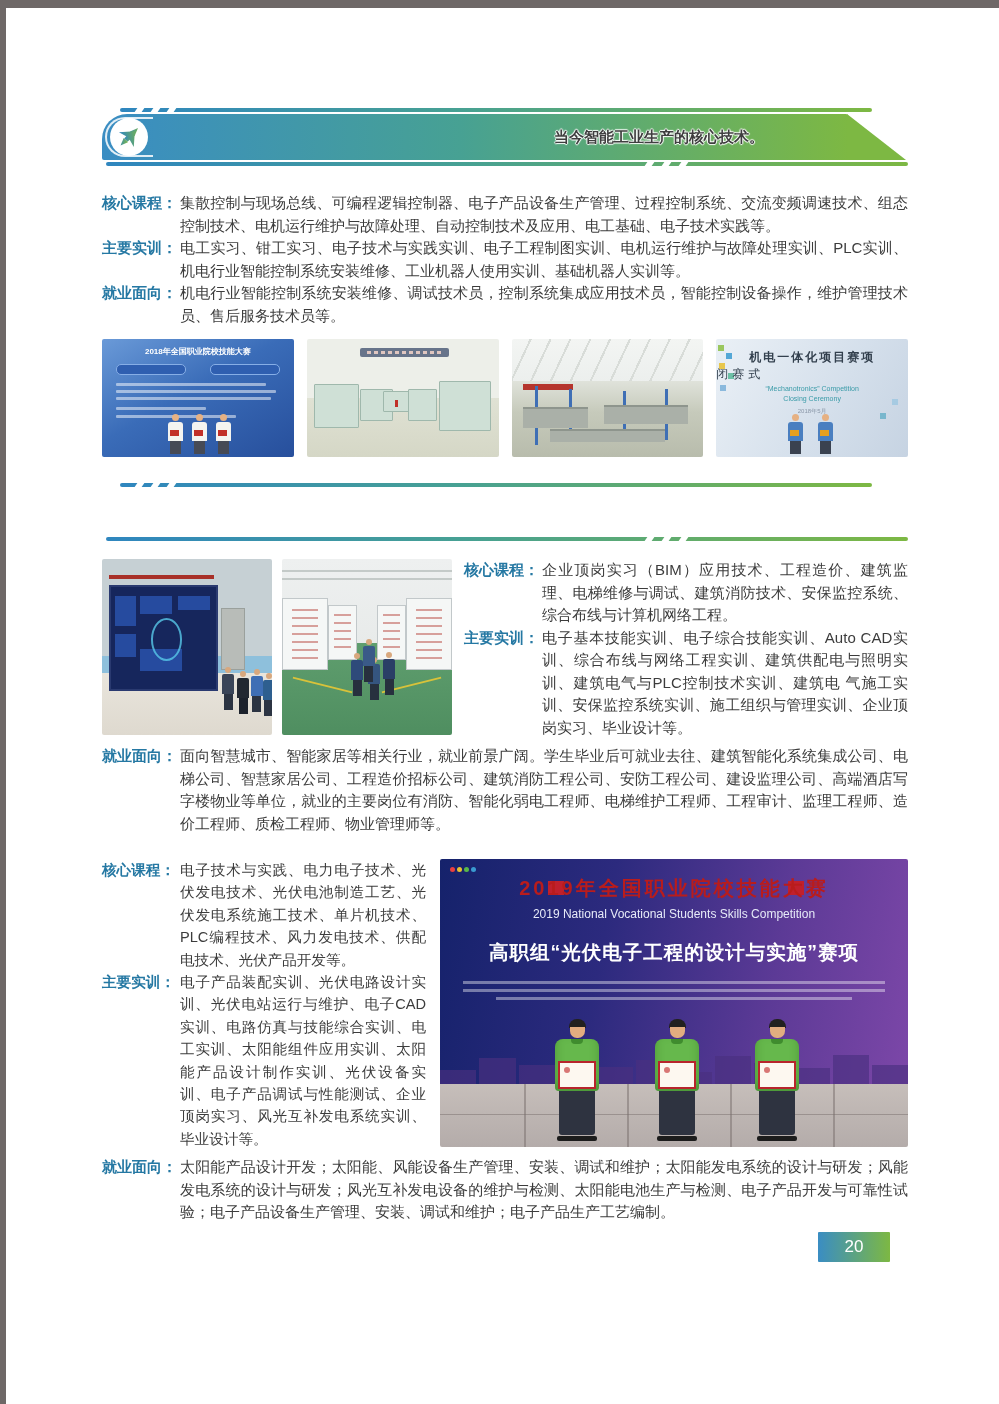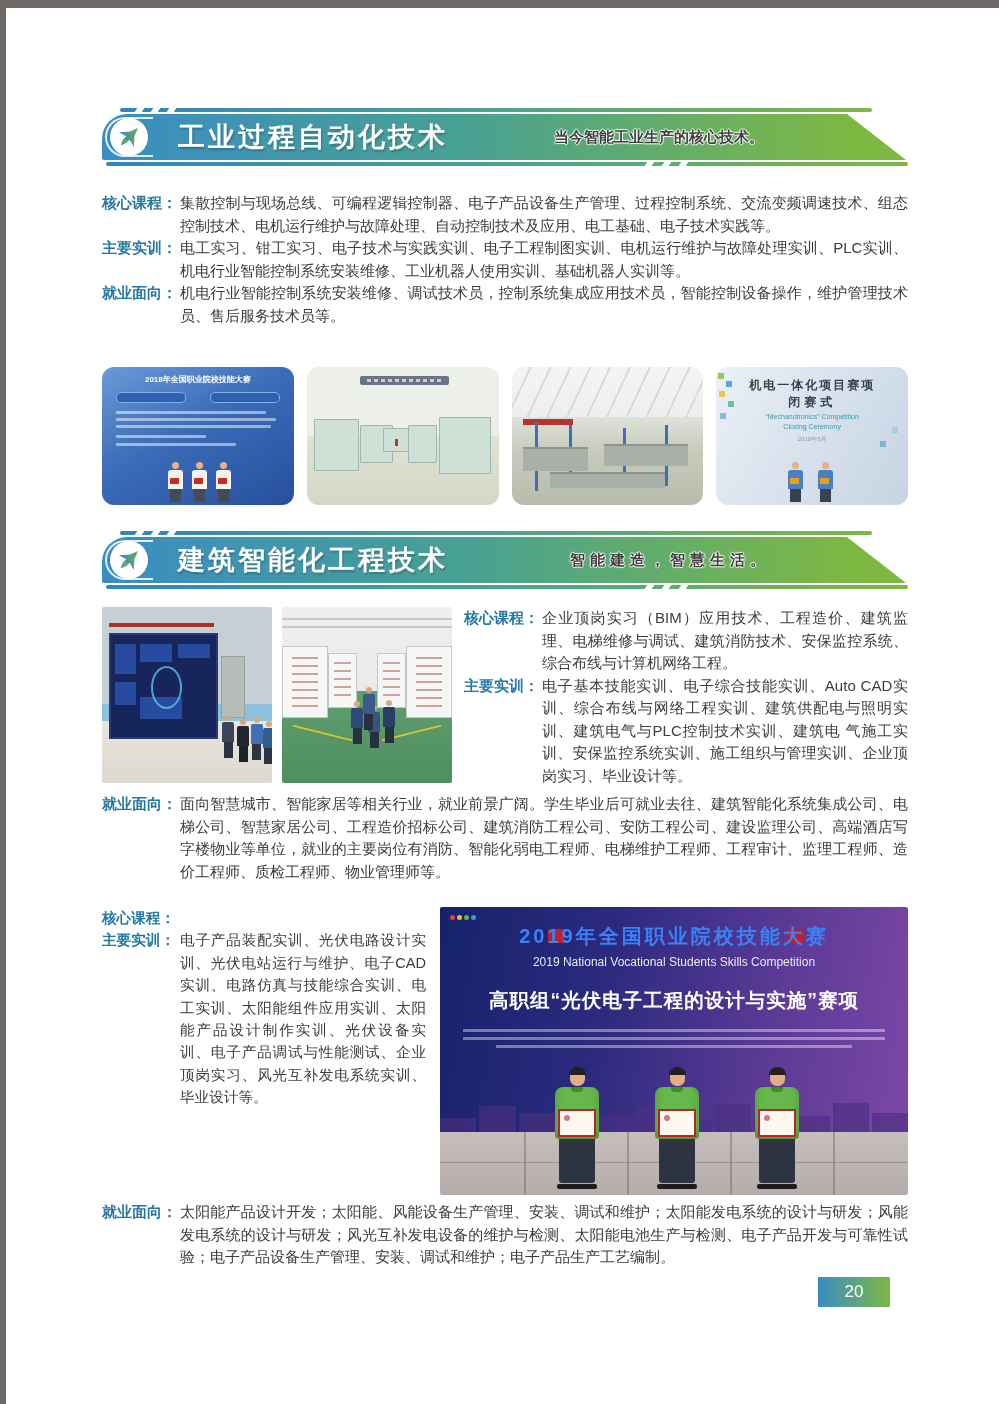"工业过程自动化技术" h2.btitle { html: <h2>工业过程自动化技术</h2> -> none }
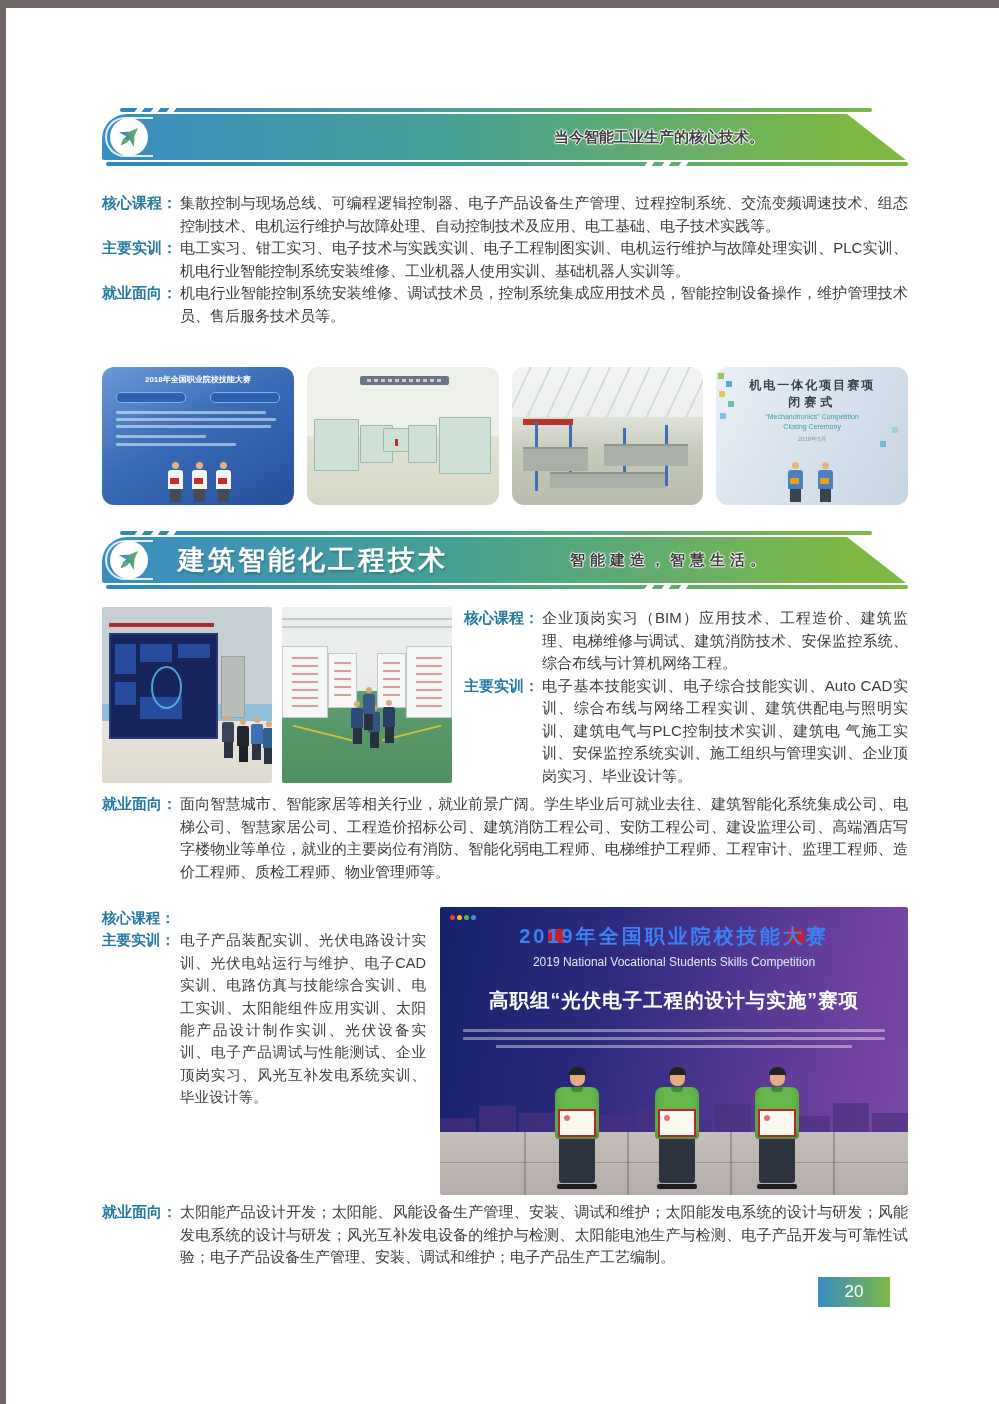"2018年全国职业院校技能大赛" .ph { border-radius: 12px -> 2px; height: 138px -> 118px; margin-top: 28px -> none }
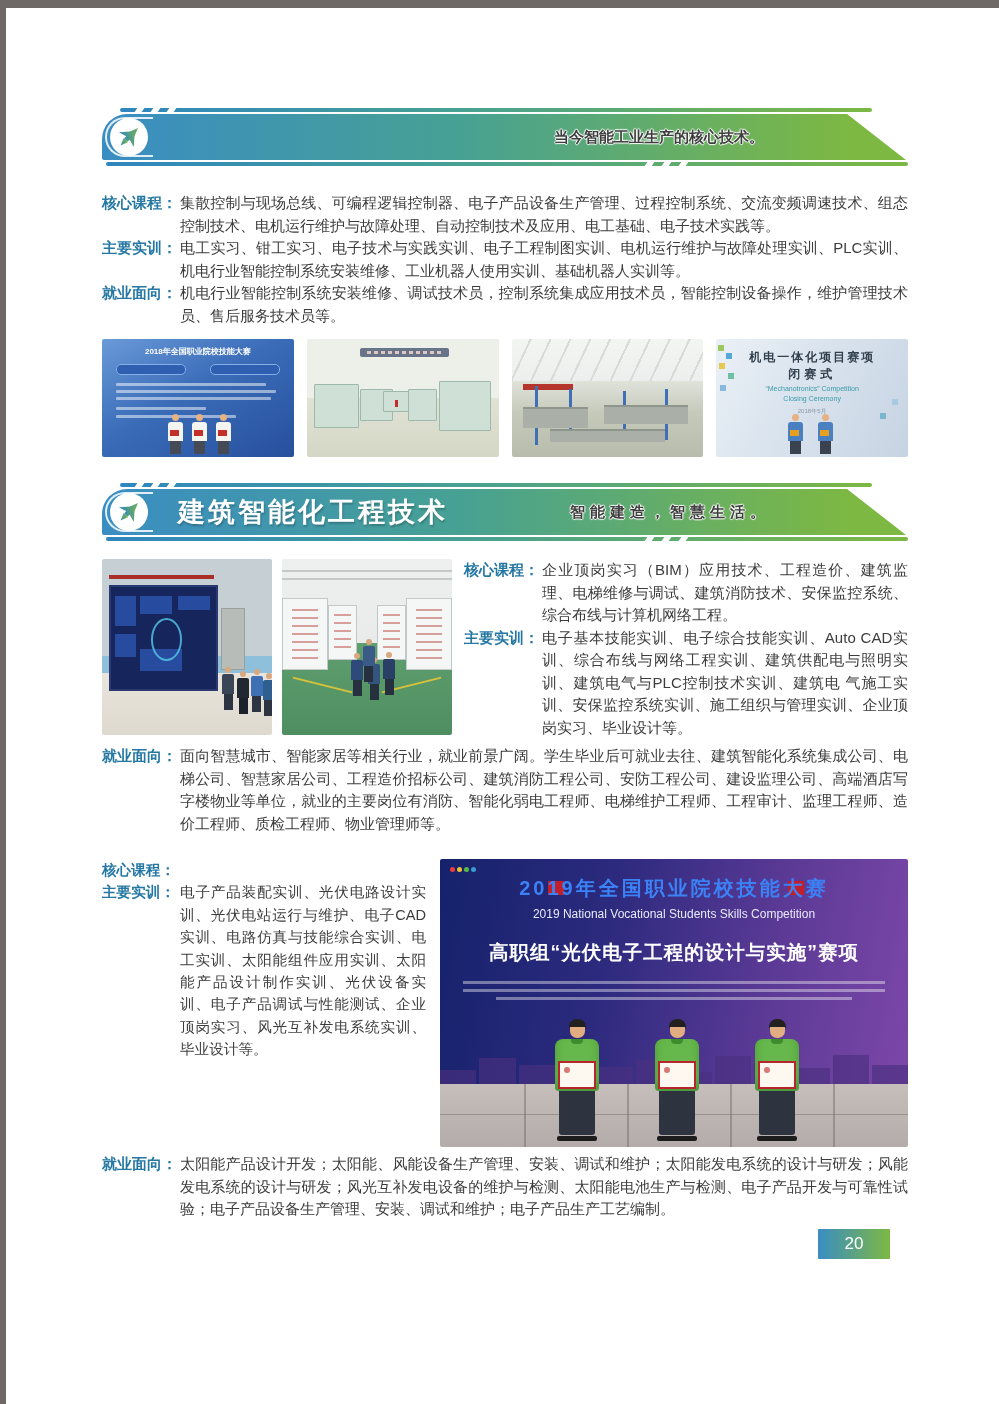"闭赛式" .ph4 .t2 { font-weight: bold -> normal; text-align: center -> none }
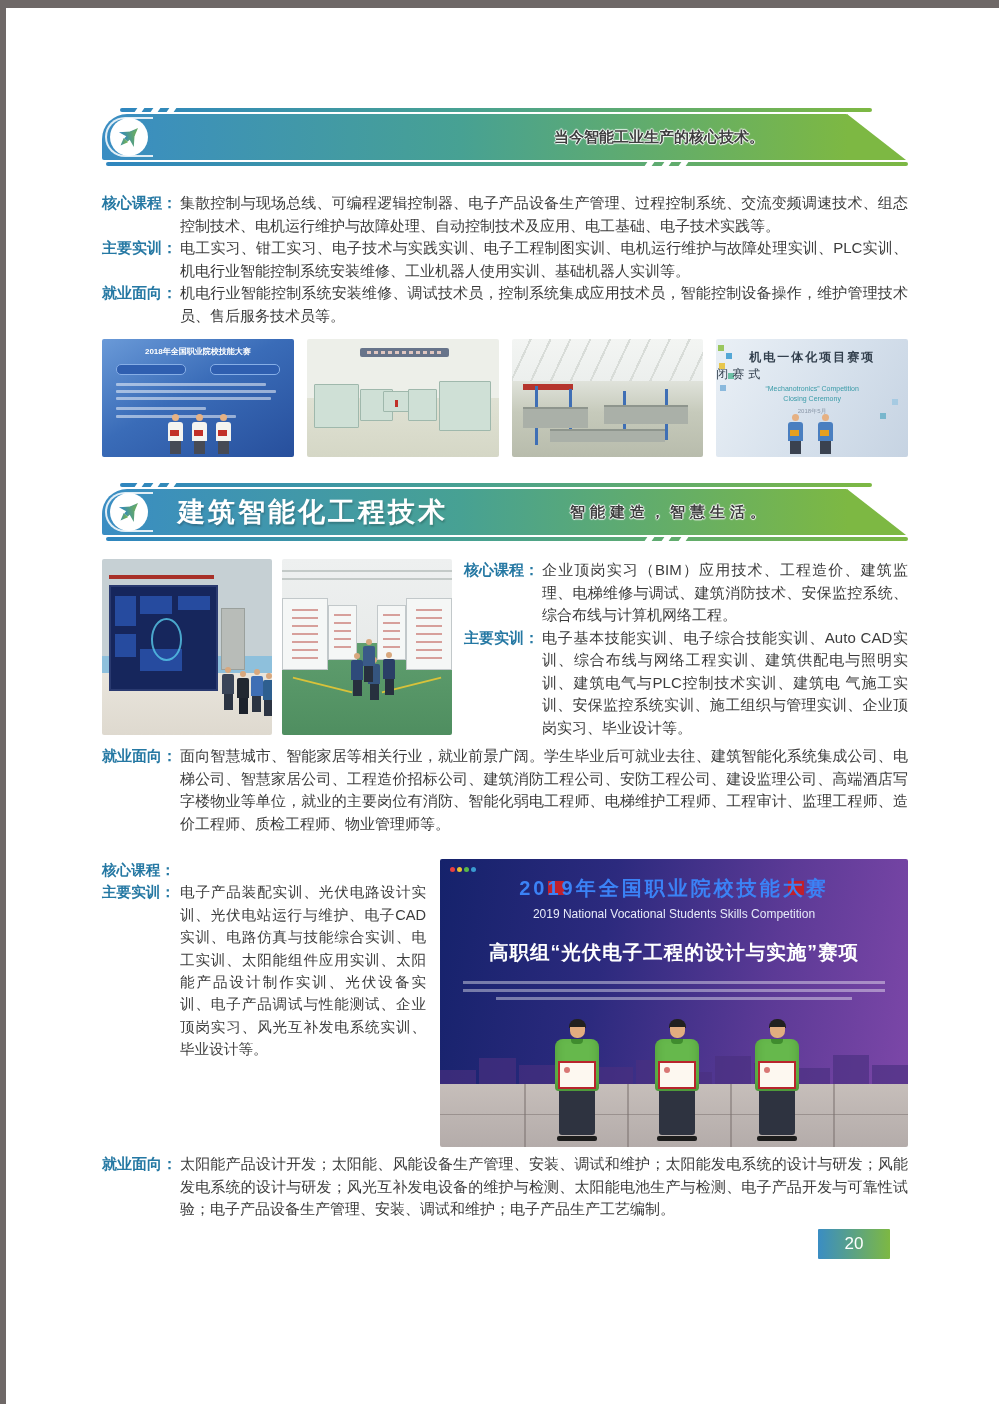"建筑智能化工程技术" div.band { html: <div> <div> <svg> <g> <polygon></polygon> <polygon></polygon> <polygon></polygon> </g> </svg> </div> <h2>建筑智能化工程技术</h2> <span>智能建造，智慧生活。</span> </div> -> none }
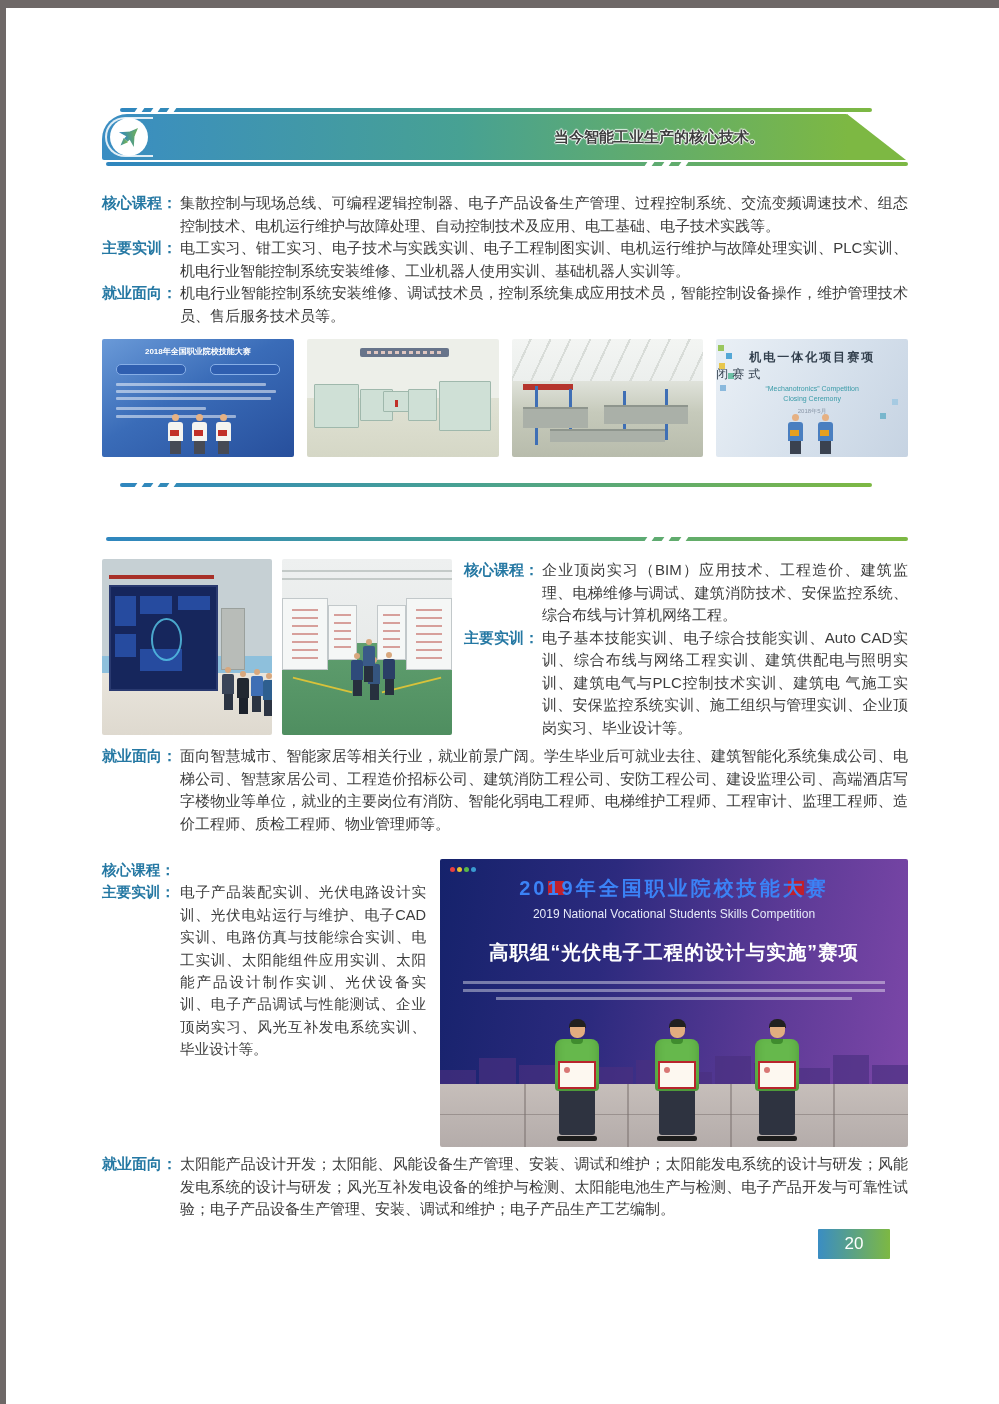"电子技术与实践、电力电子技术、光伏发电技术、光伏电池制造工艺、光伏发电系统施工技" span.ftext { html: none -> <span>电子技术与实践、电力电子技术、光伏发电技术、光伏电池制造工艺、光伏发电系统施工技术、单片机技术、PLC编程技术、风力发电技术、供配电技术、光伏产品开发等。</span> }
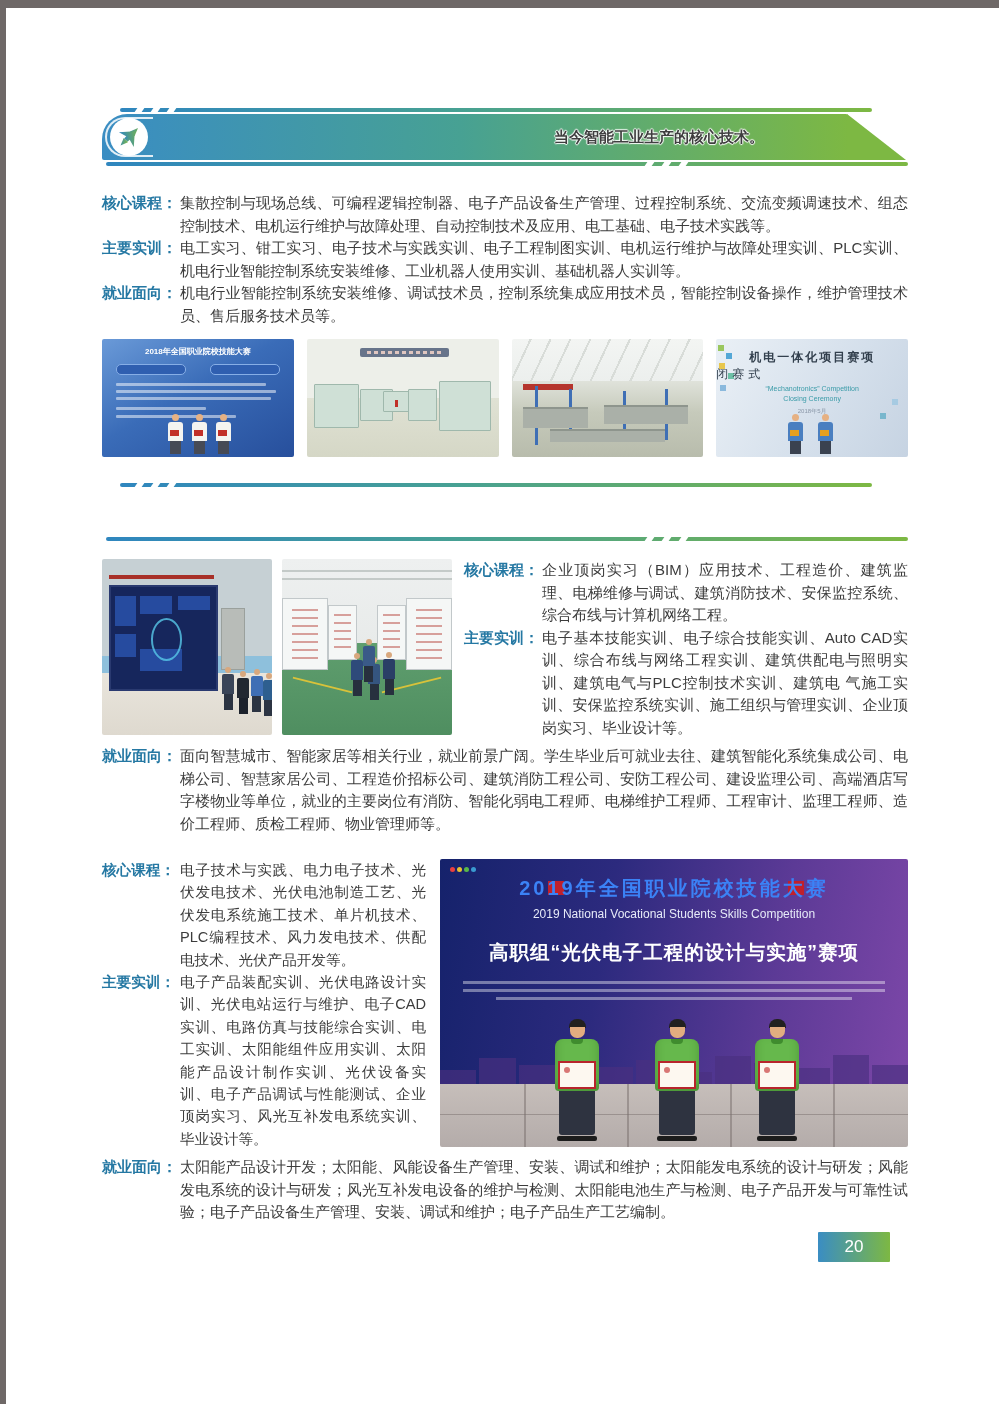"2019年全国职业院校技能大赛" .phC .t1 { color: #3b82f6 -> #b91c1c }
